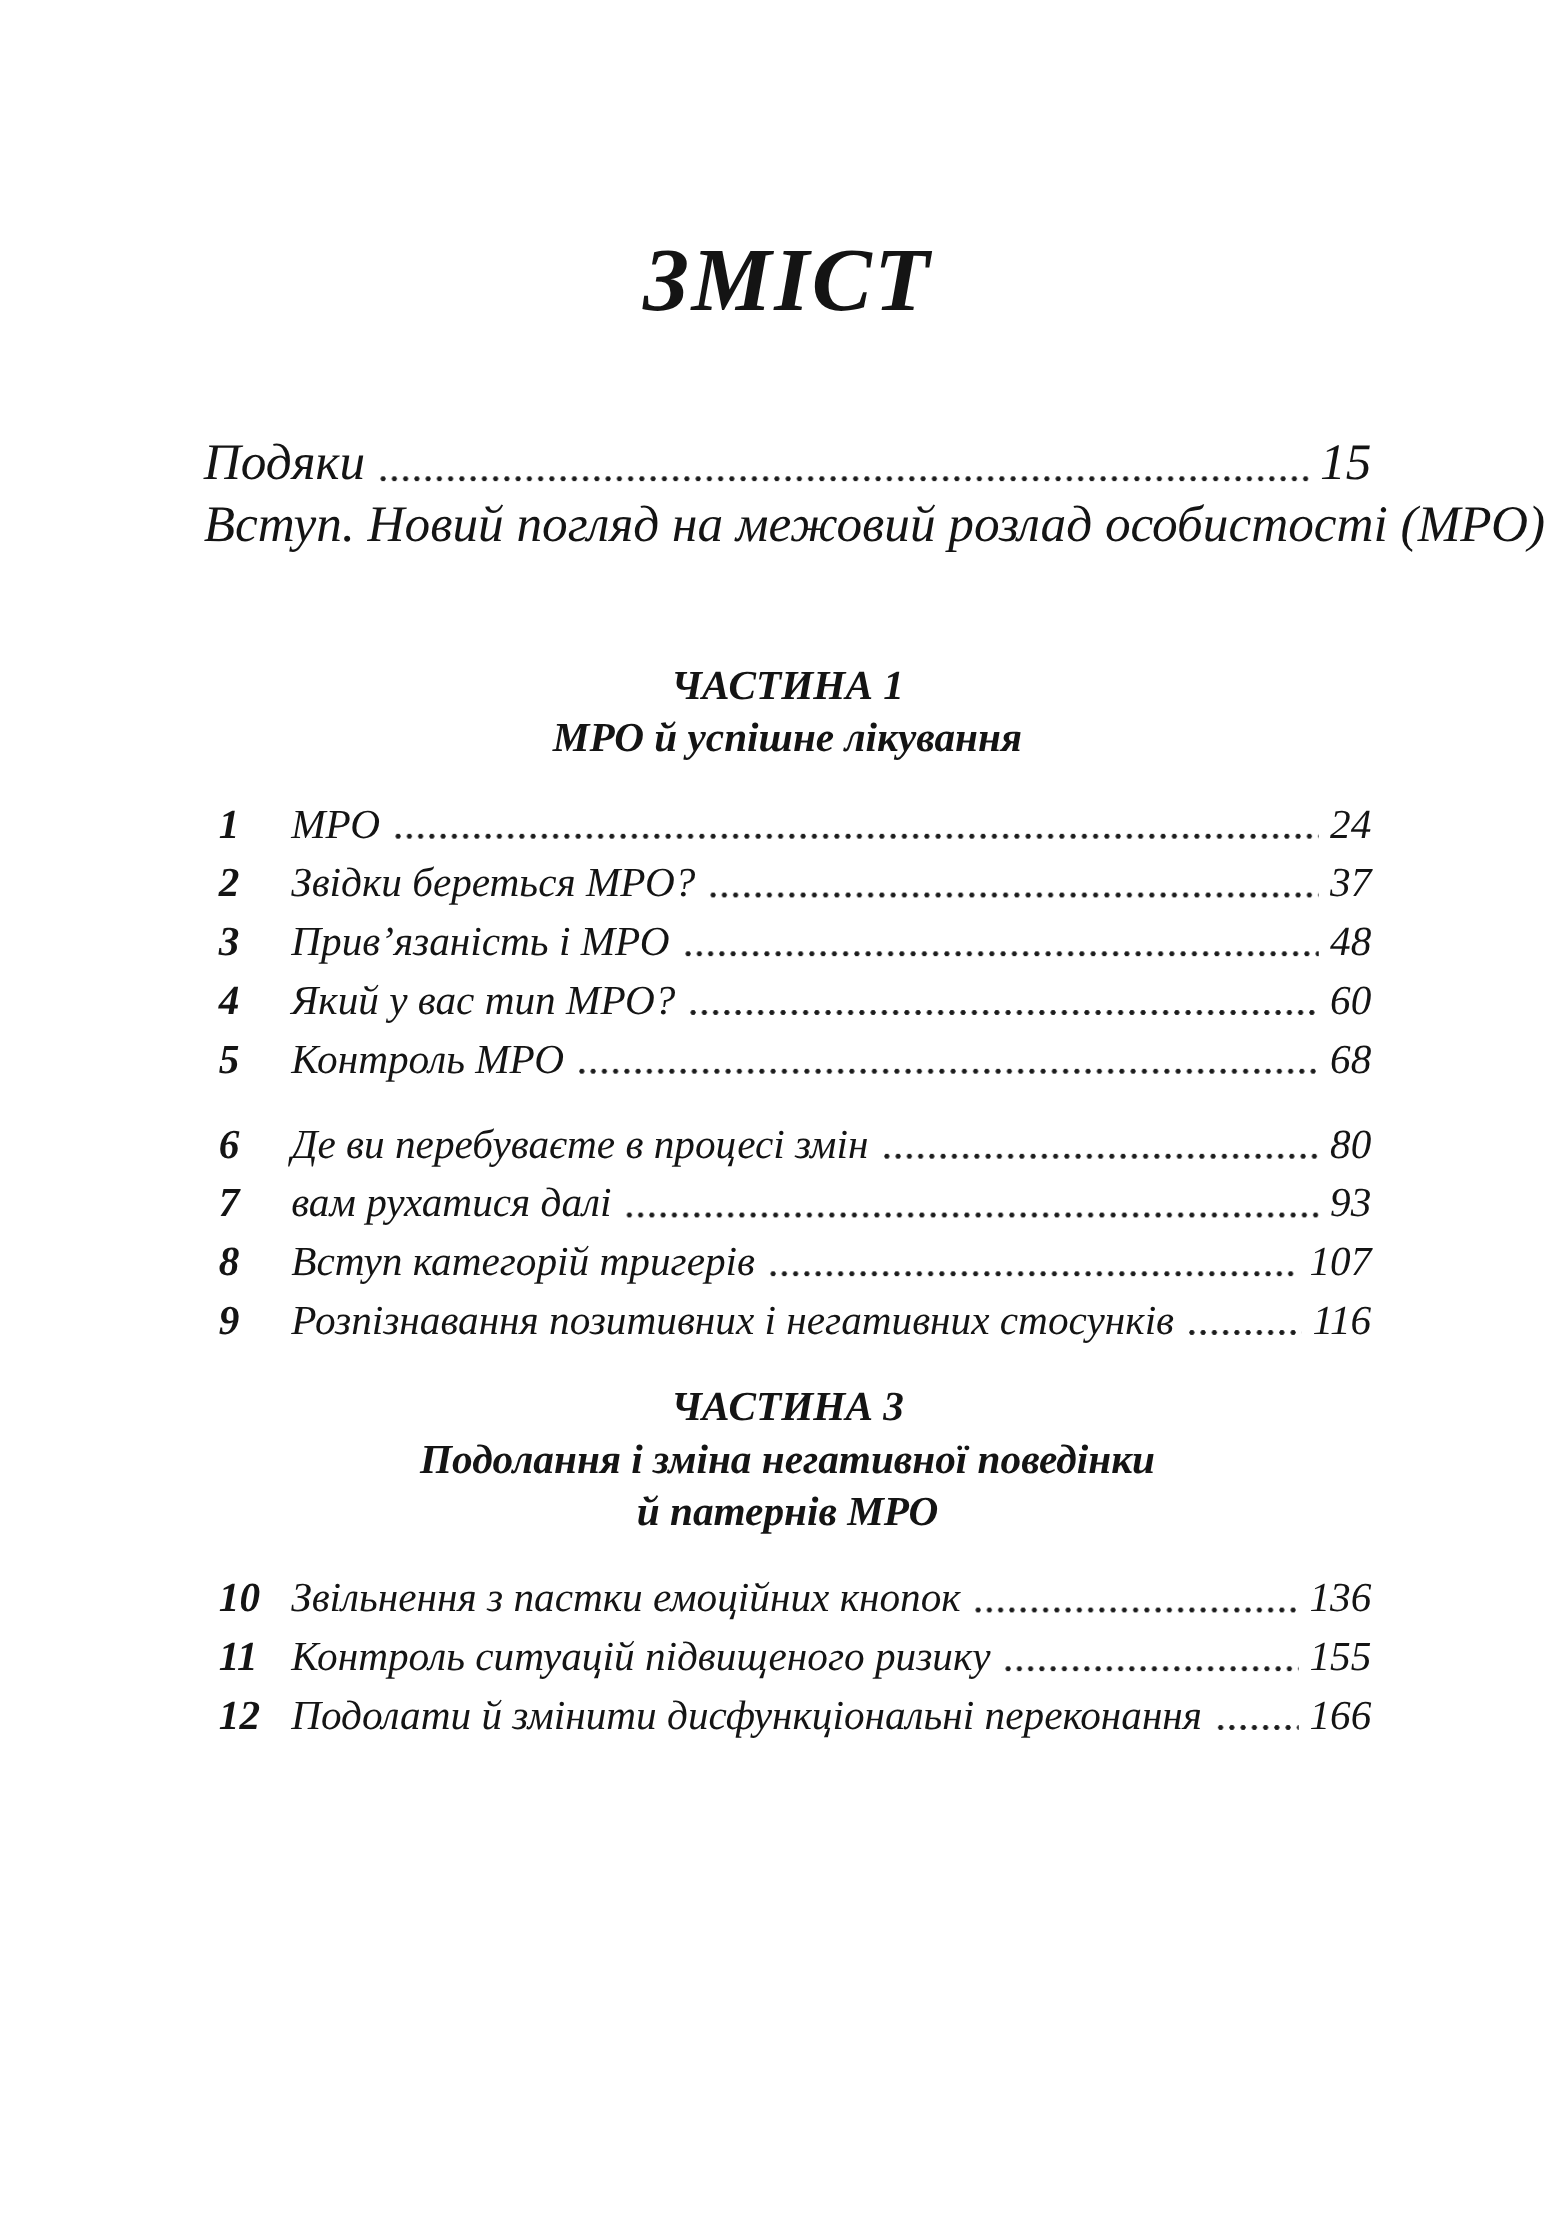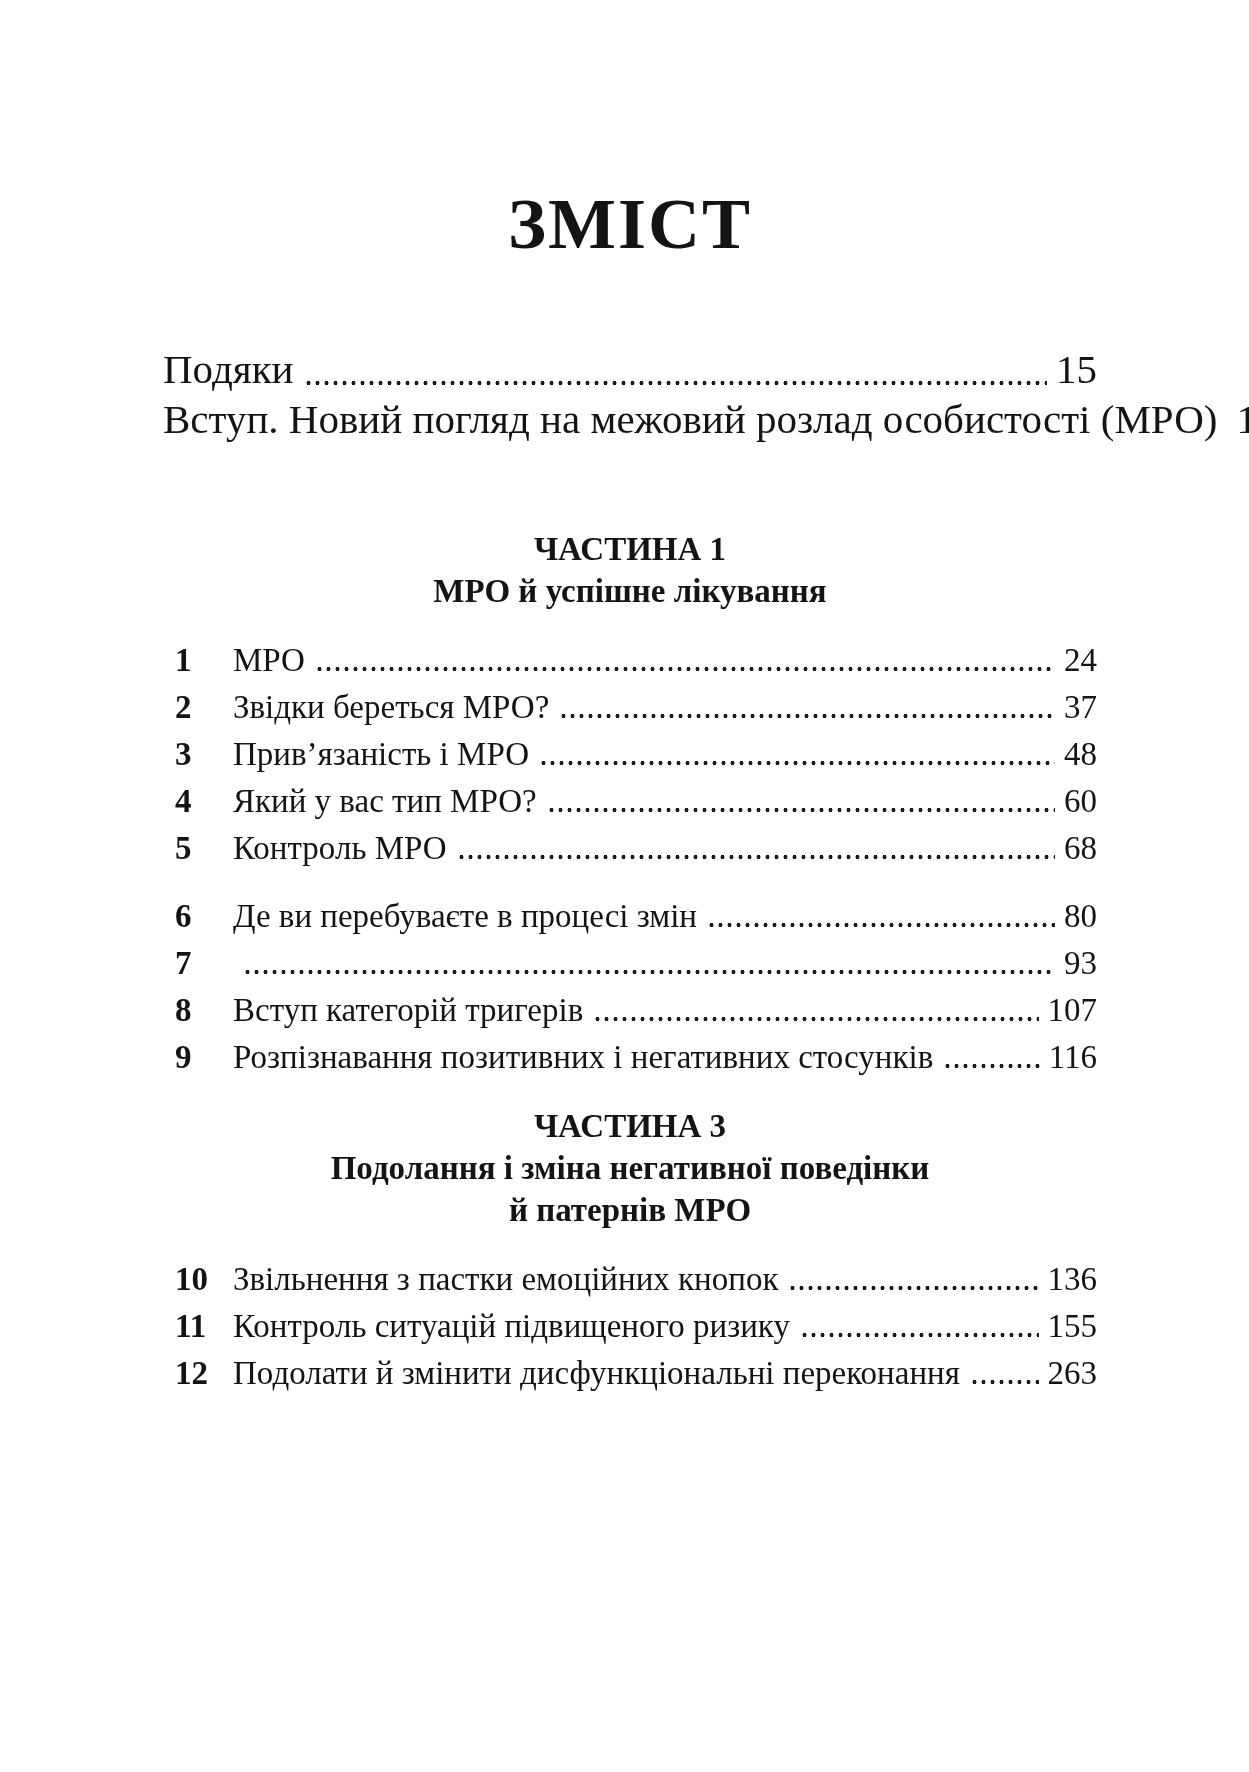"ЗМІСТ" .content { font-style: none -> italic }
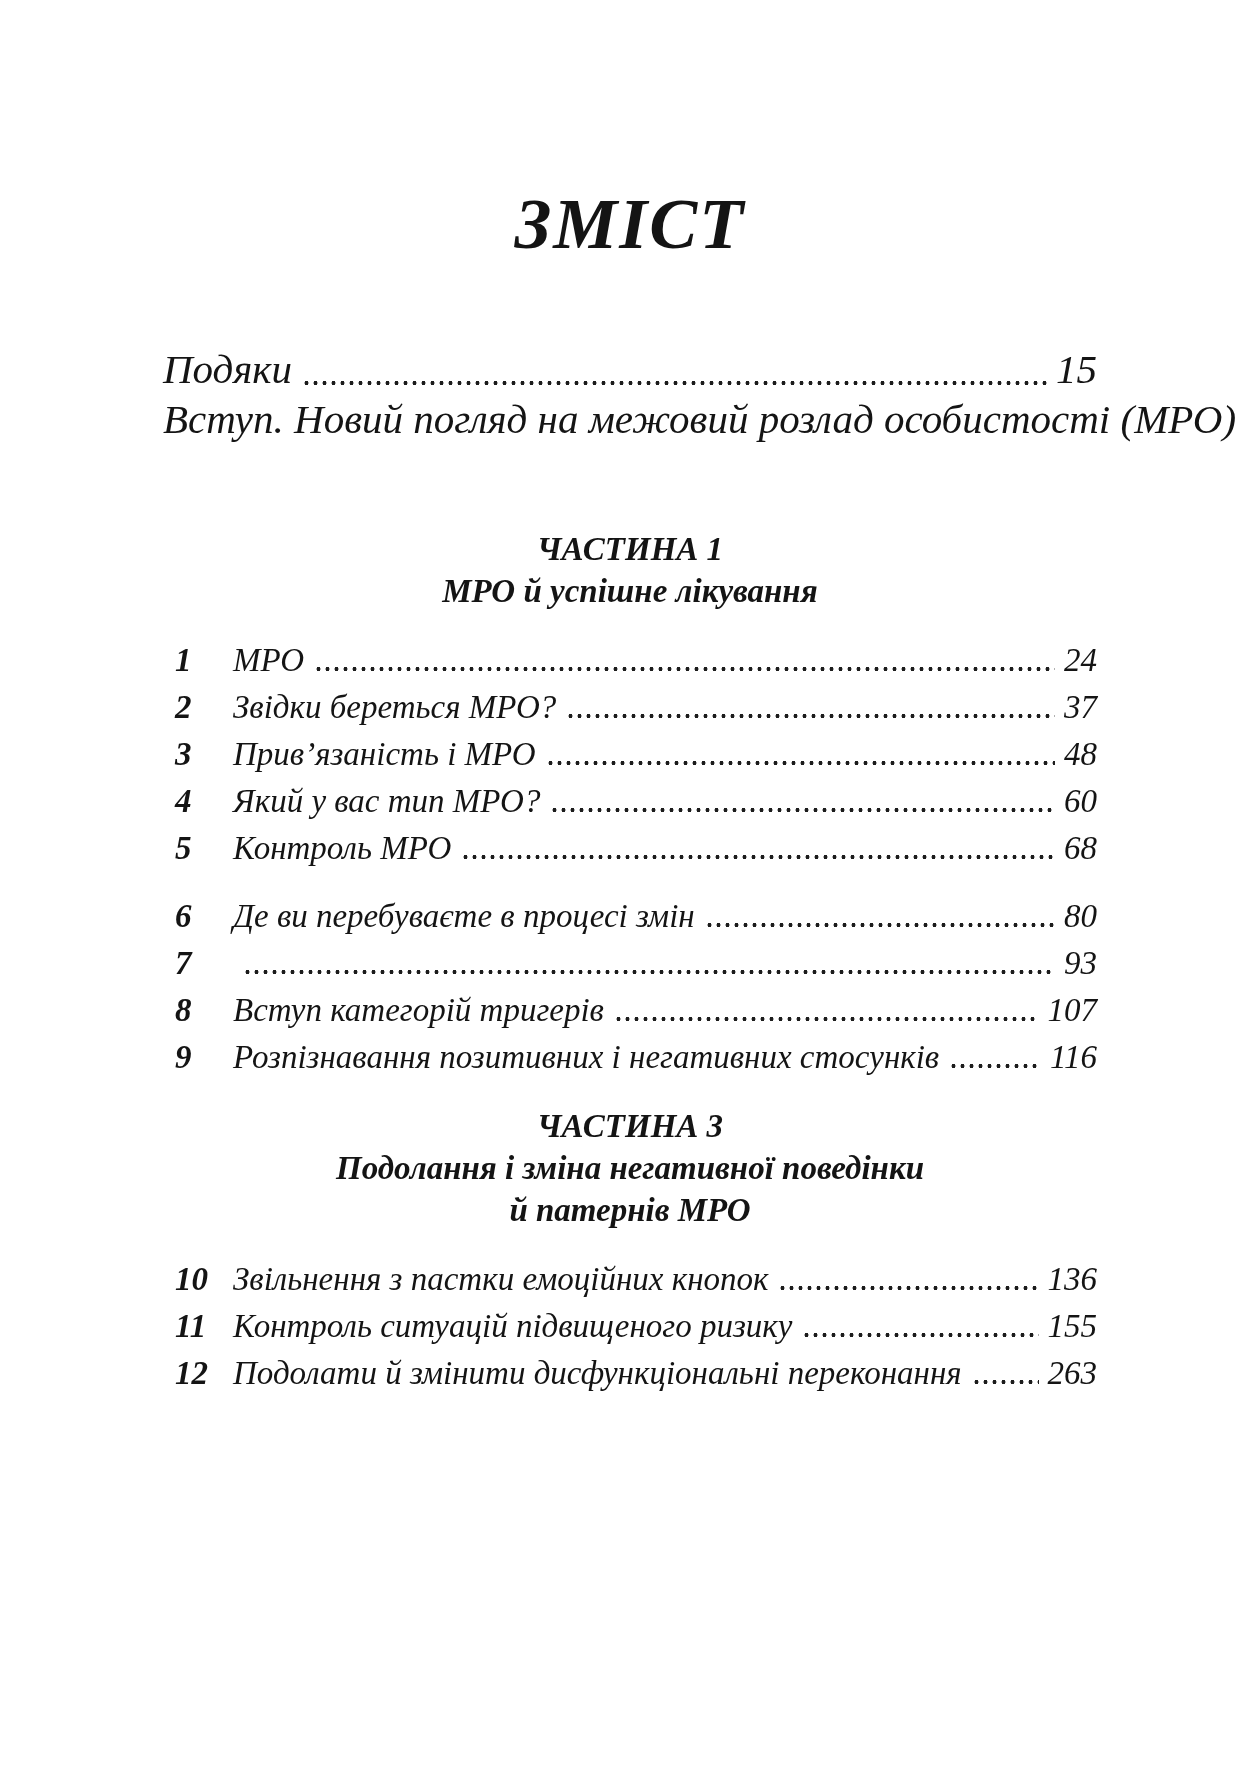"вам рухатися далі" span.label { html: none -> <span>вам рухатися далі</span> }
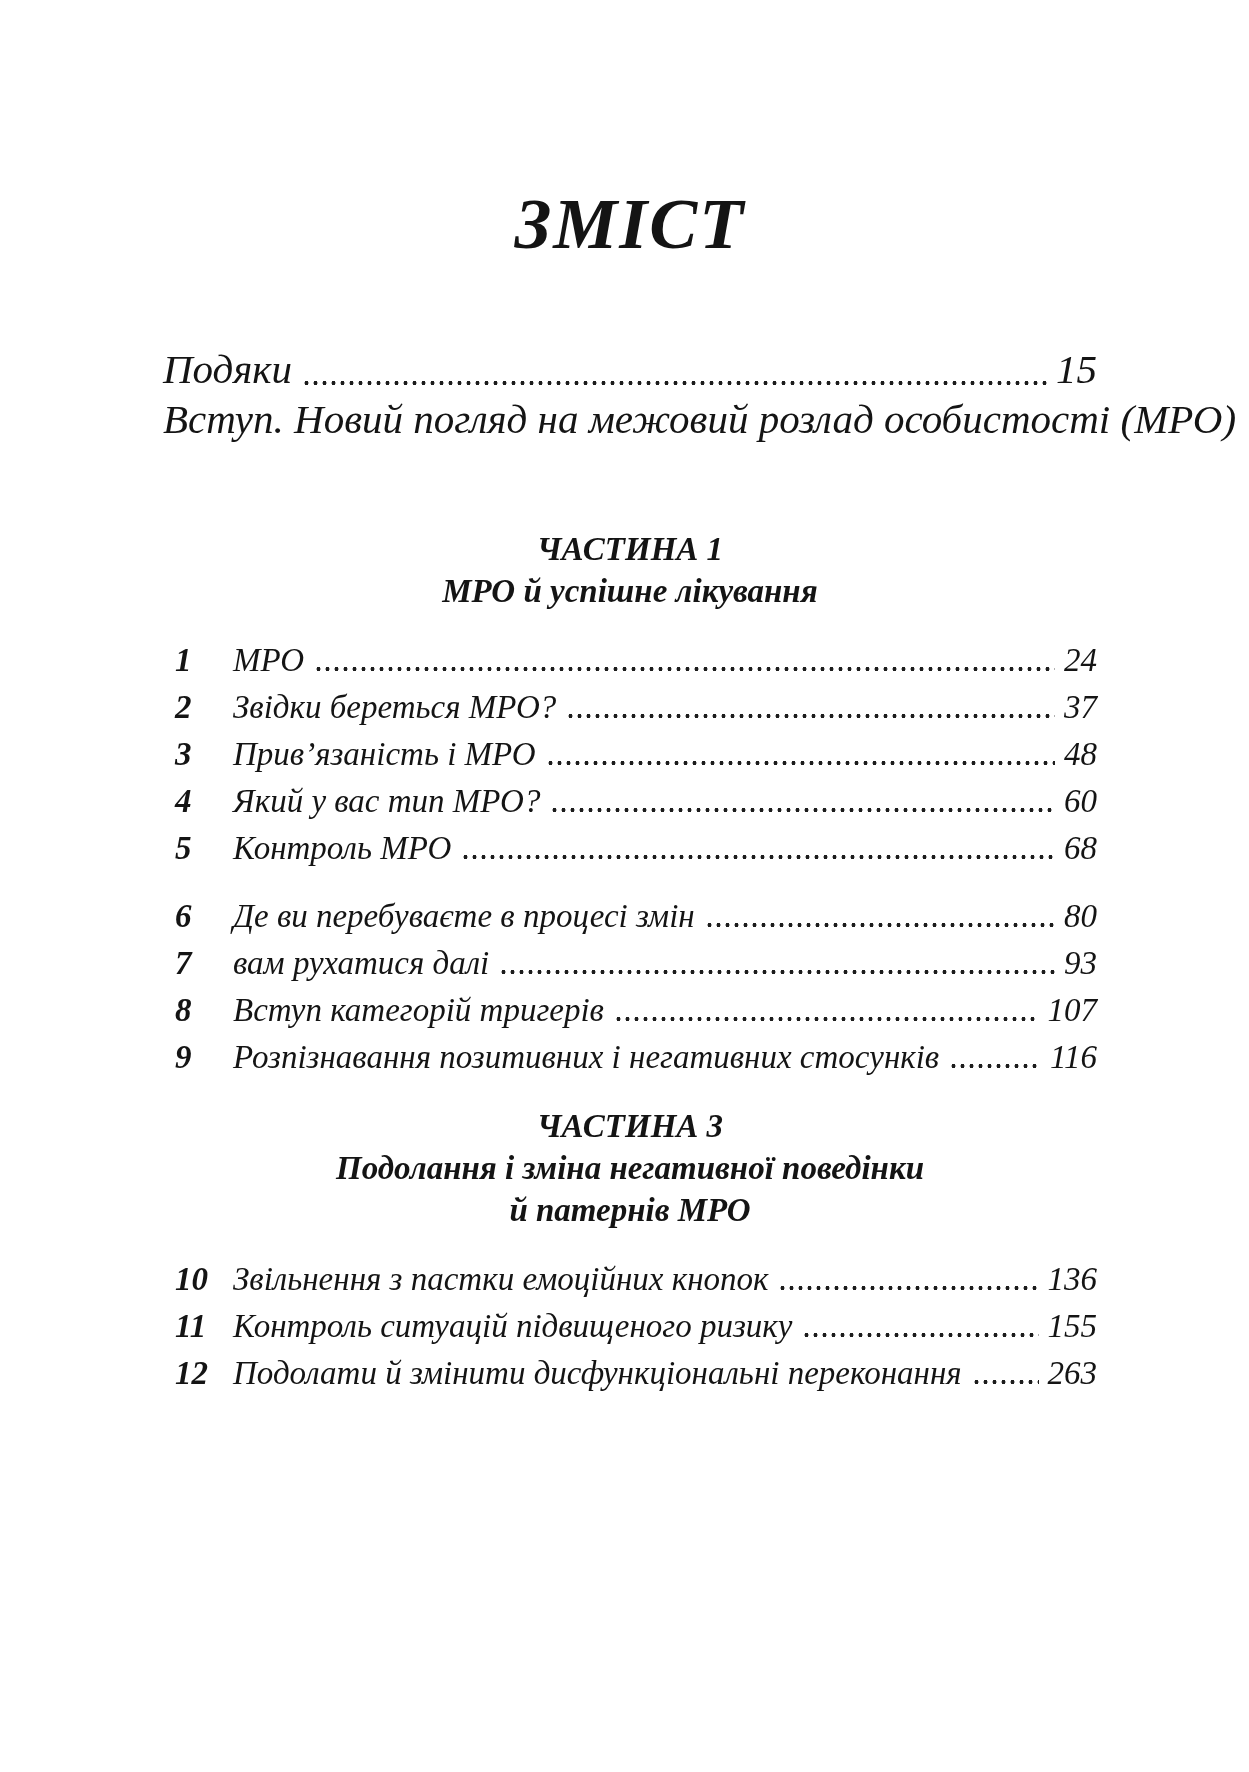"263" span.pg { text: 263 -> 166 }
